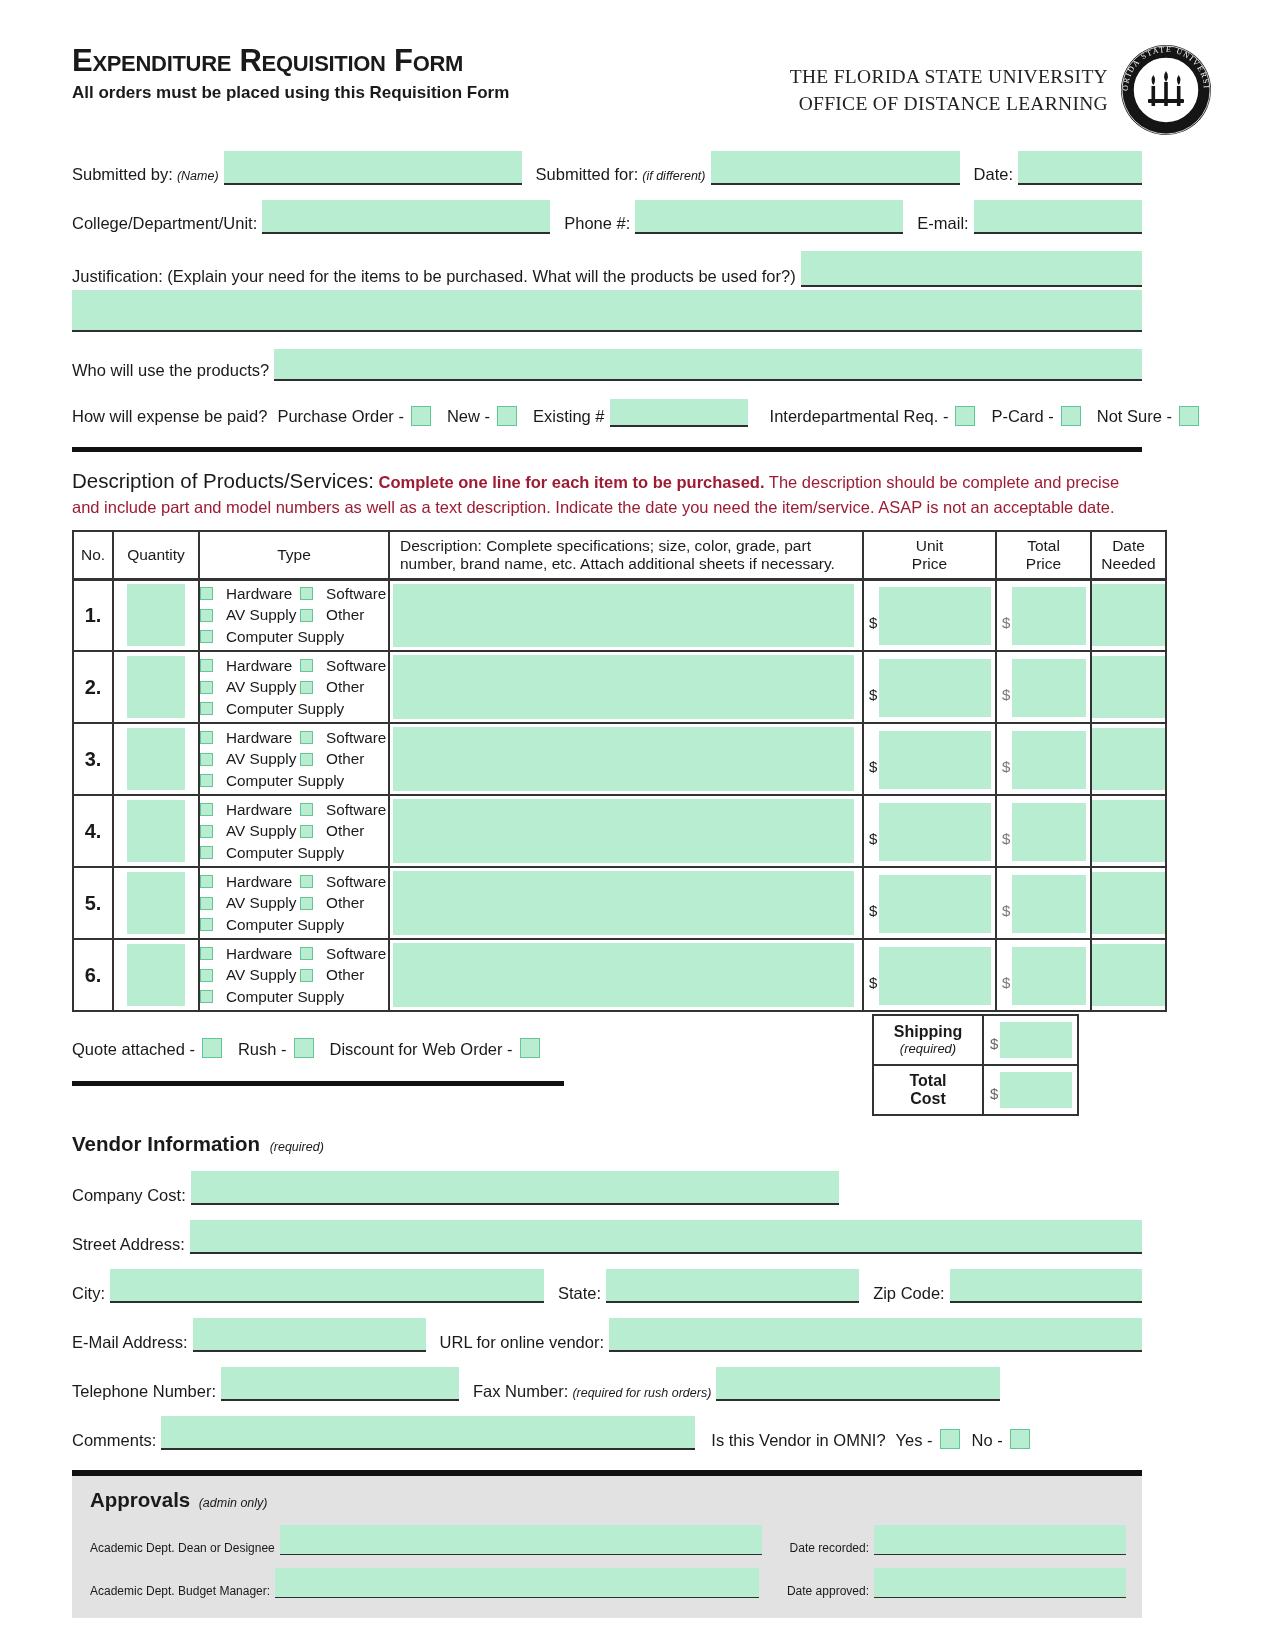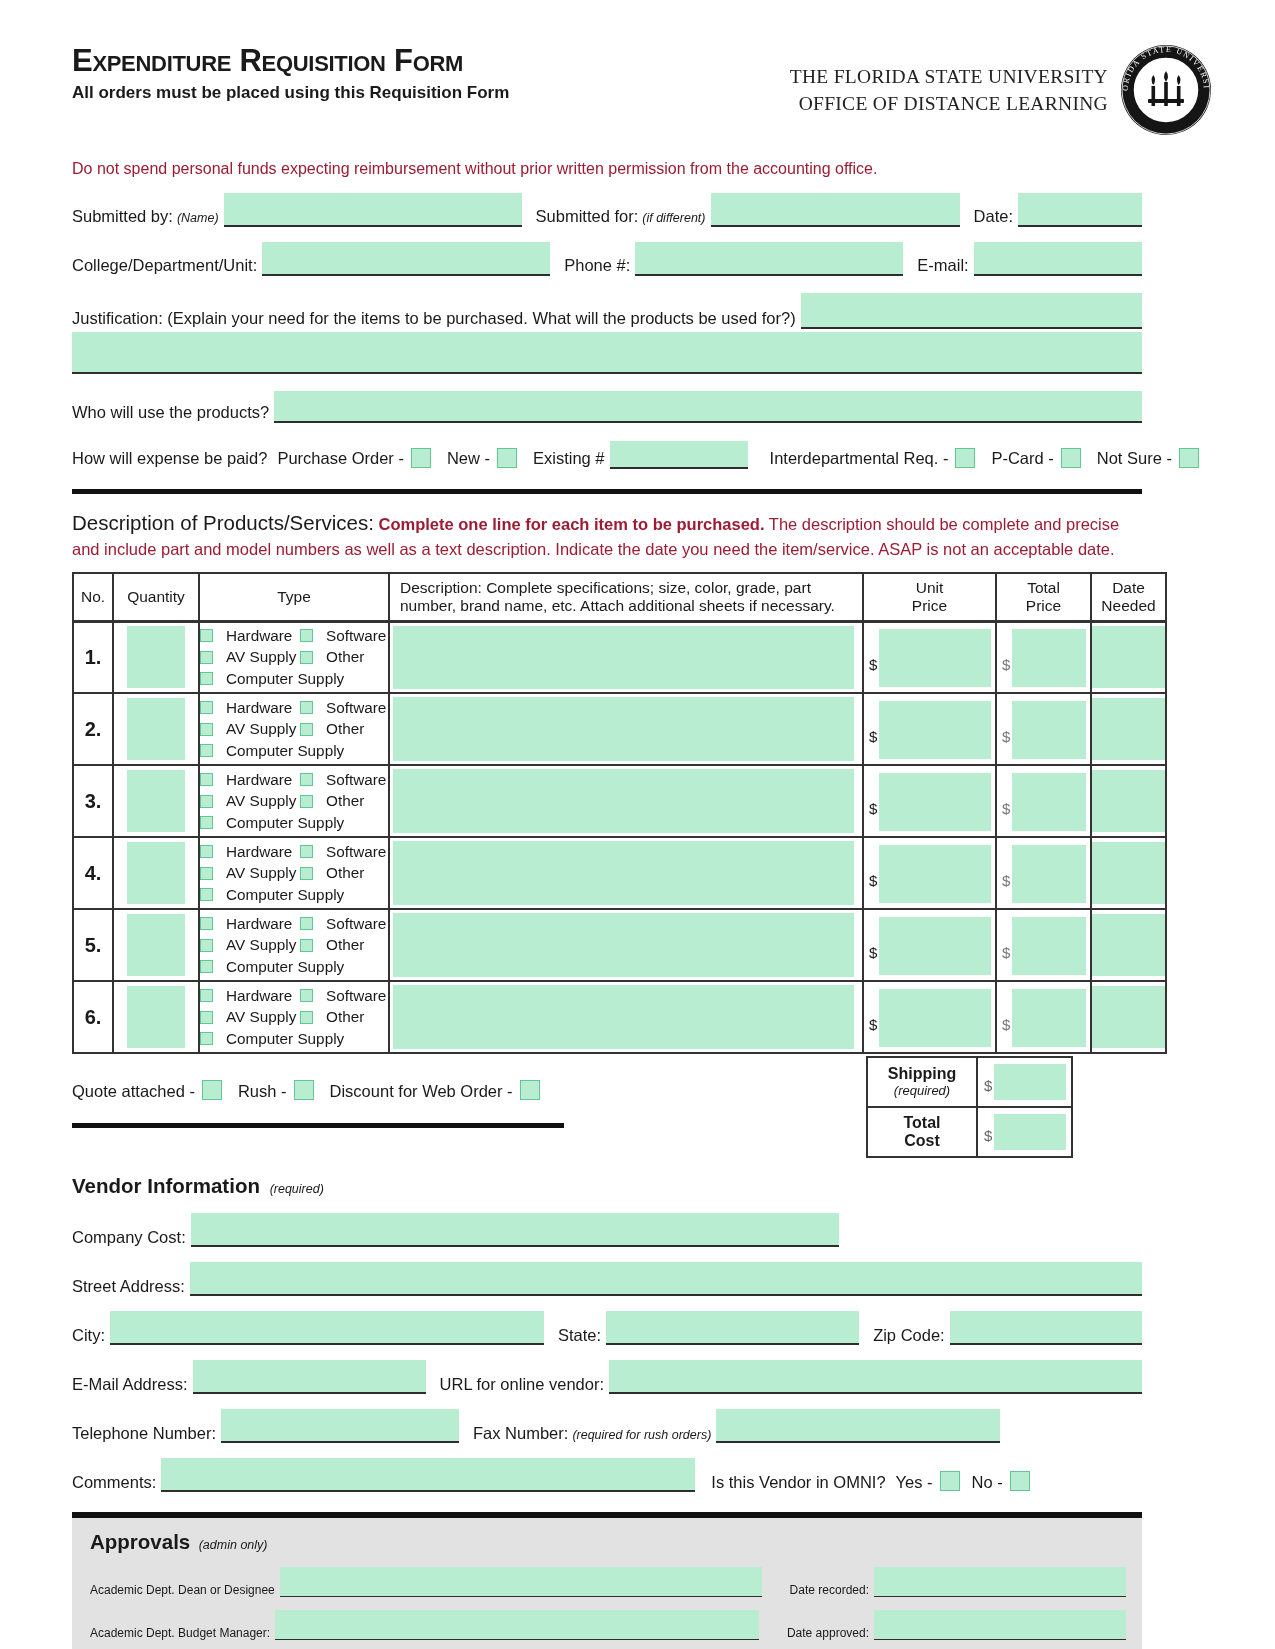"Do not spend personal funds" div.warning { html: <div>Do not spend personal funds expecting reimbursement without prior written permission from the accounting office.</div> -> none }
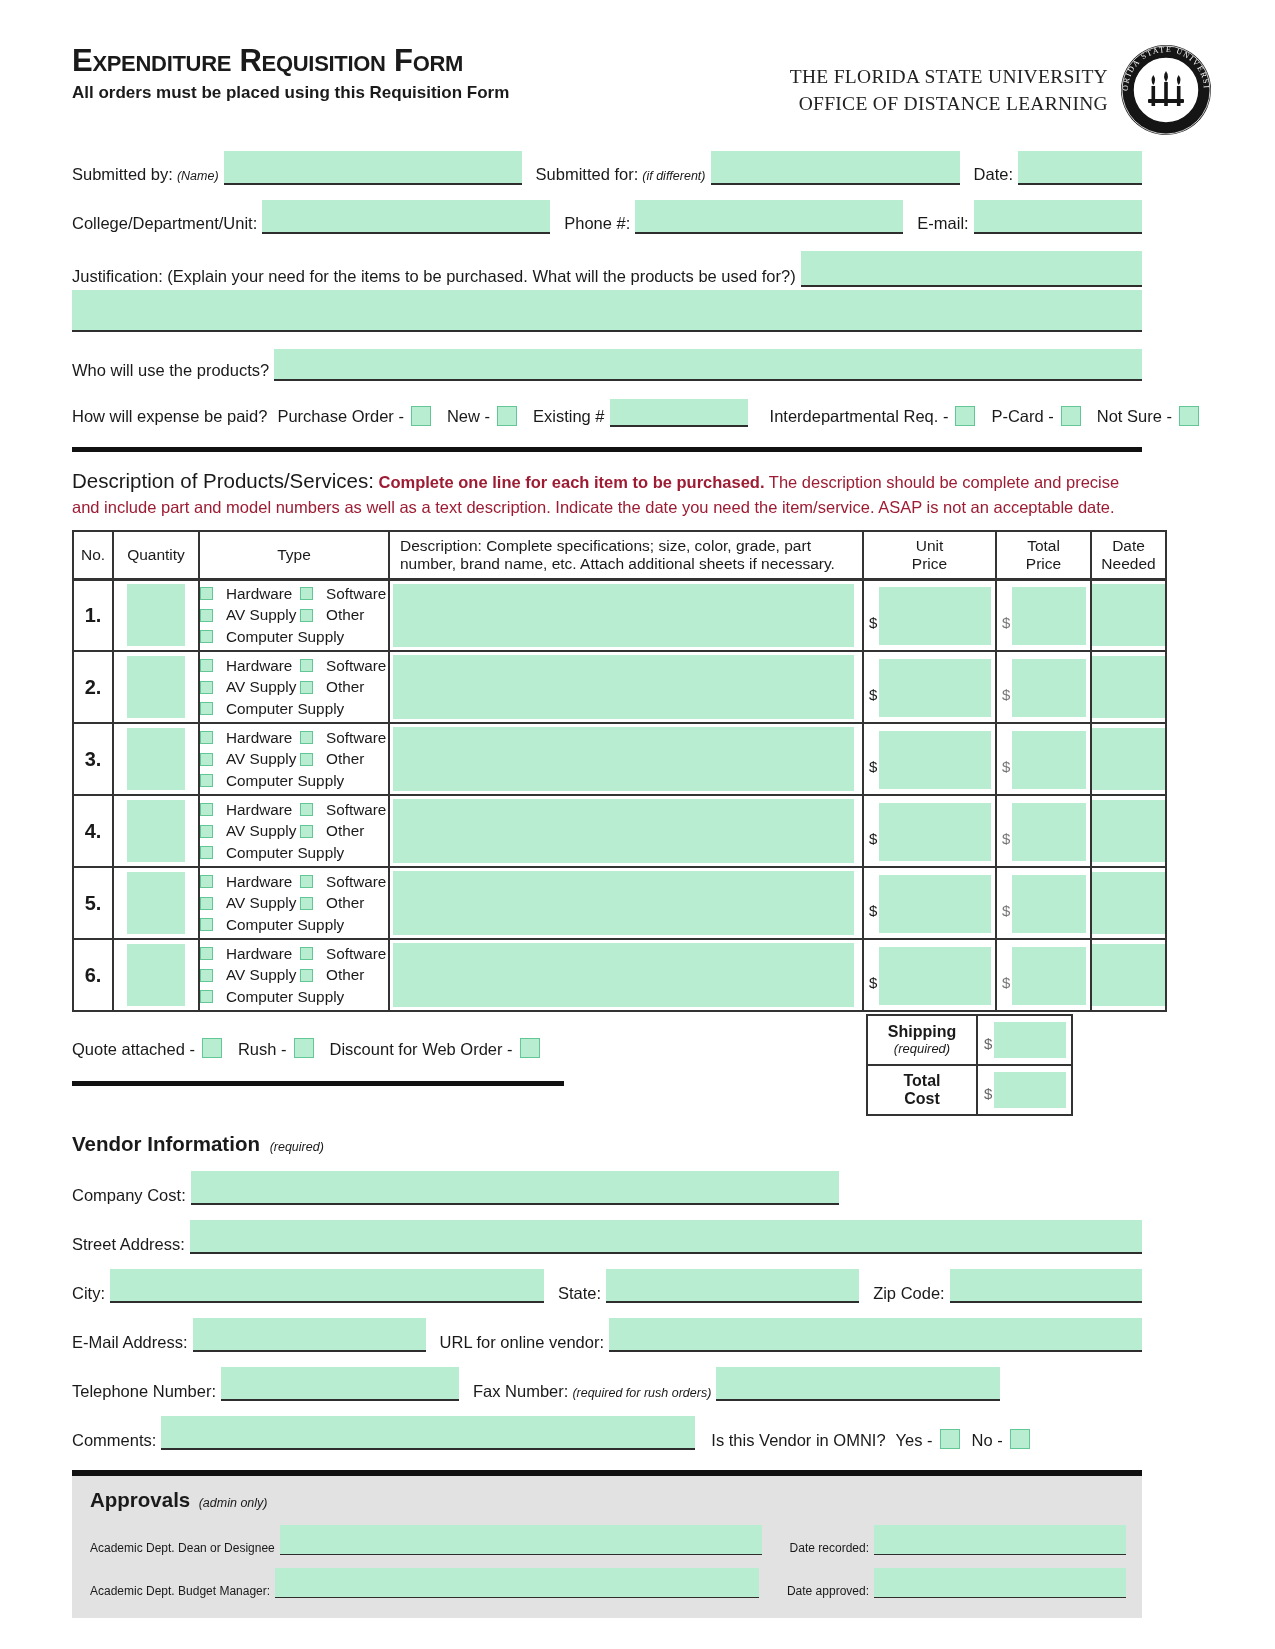"Shipping" table.mini { right: 69px -> 63px }
